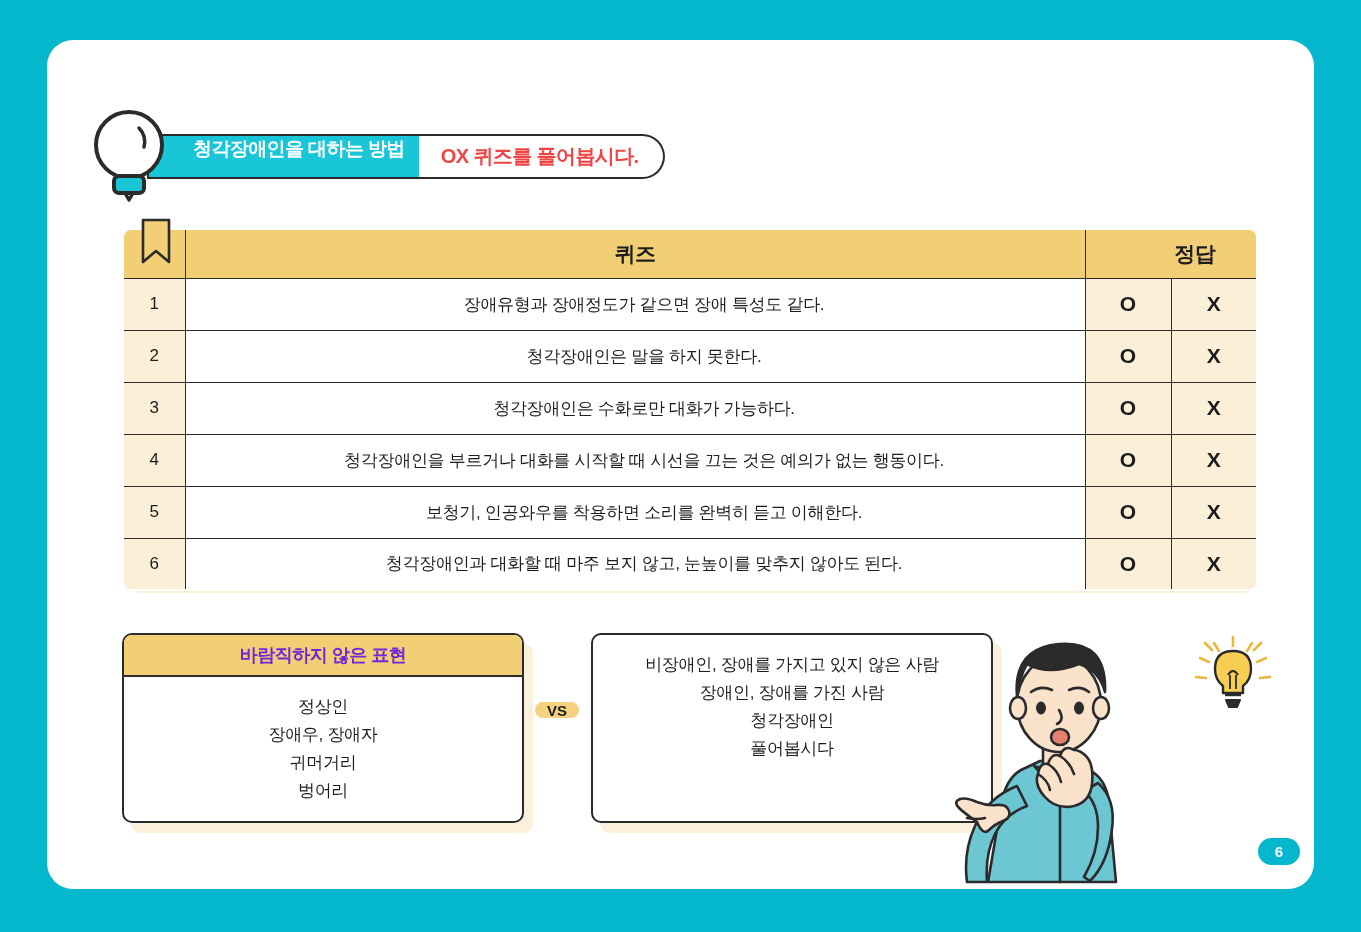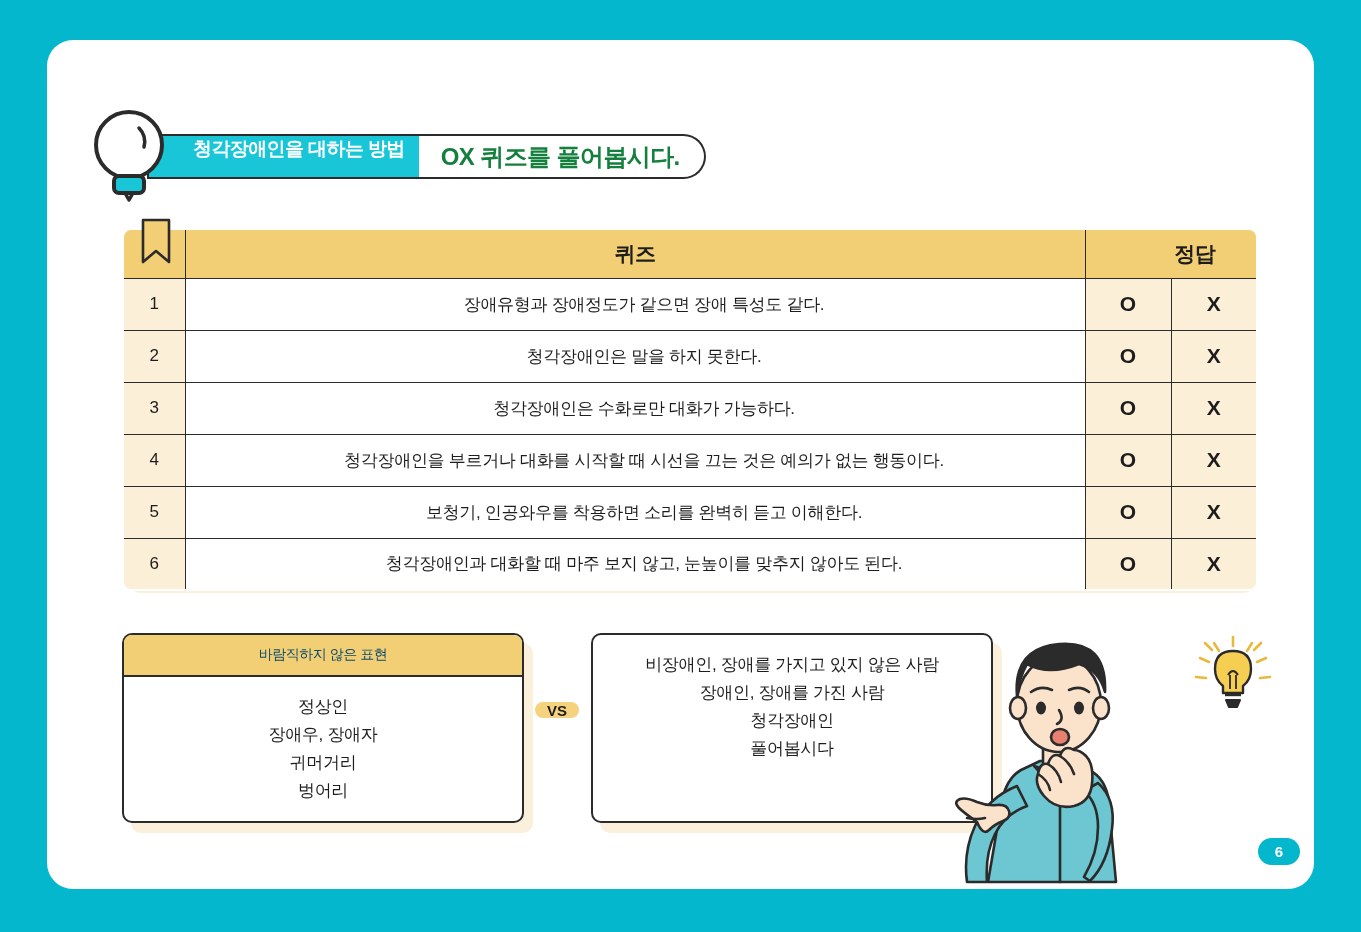"OX 퀴즈를 풀어봅시다." #banner-white-label { color: #15803d -> #ef4444; font-size: 24px -> 20px }
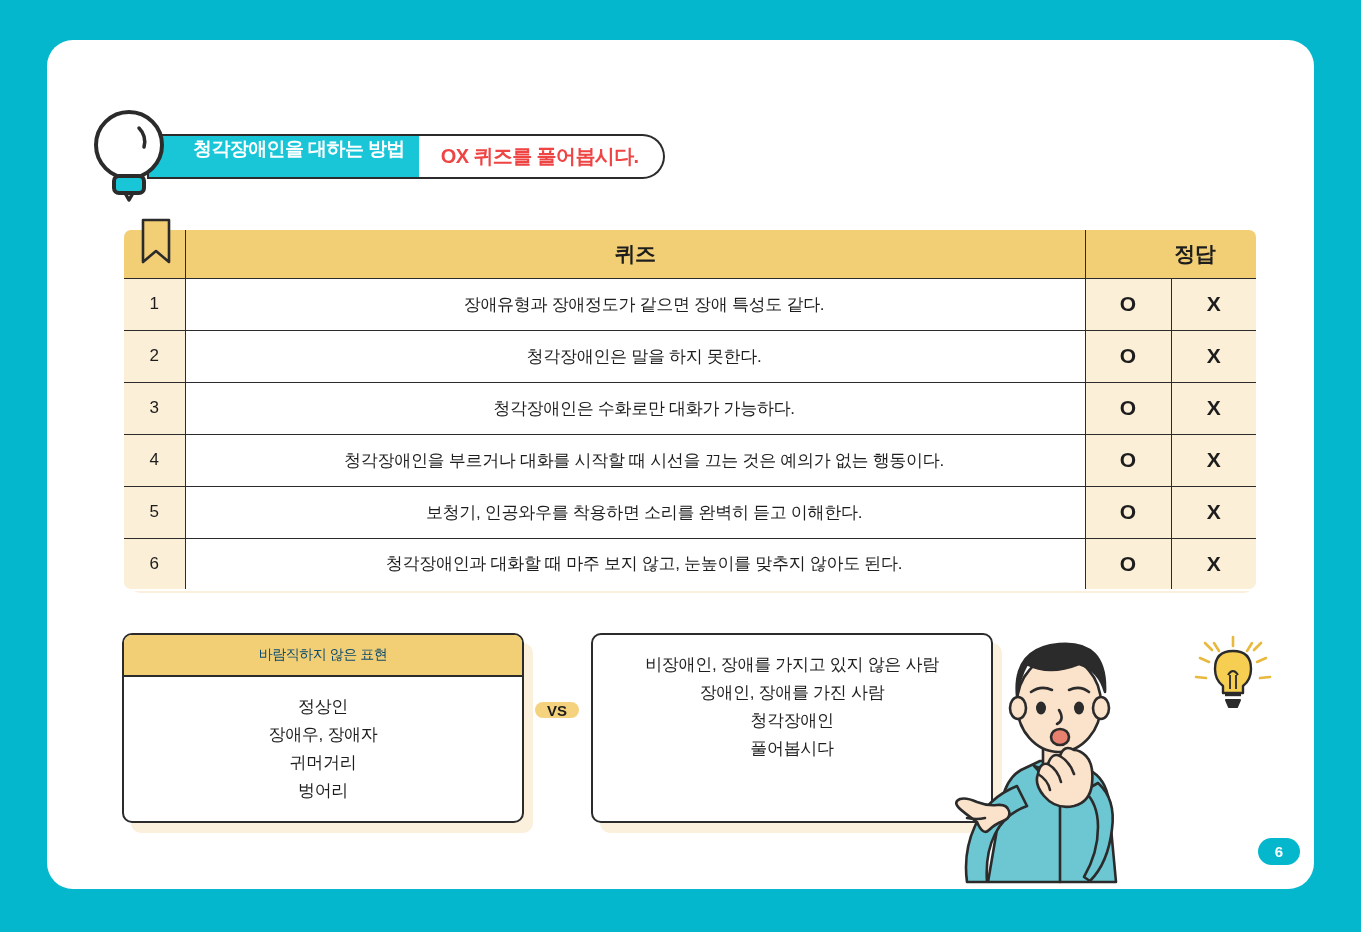"바람직하지 않은 표현" .expr-head { color: #0c4a6e -> #6d28d9; font-size: 14px -> 18px; font-weight: normal -> bold }
